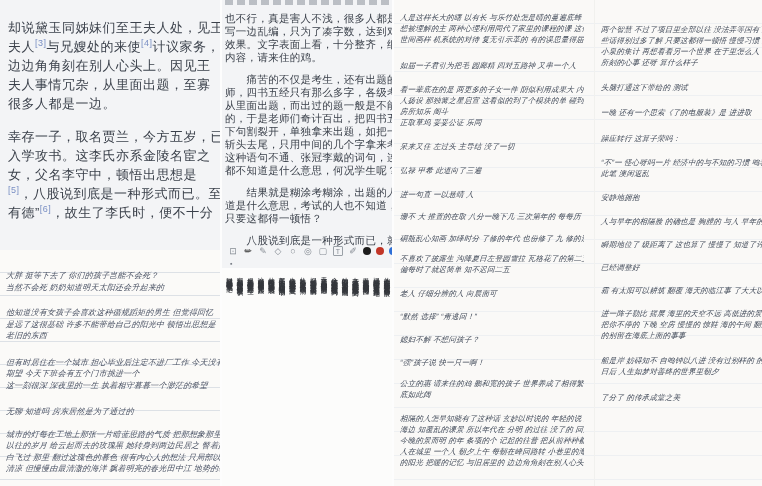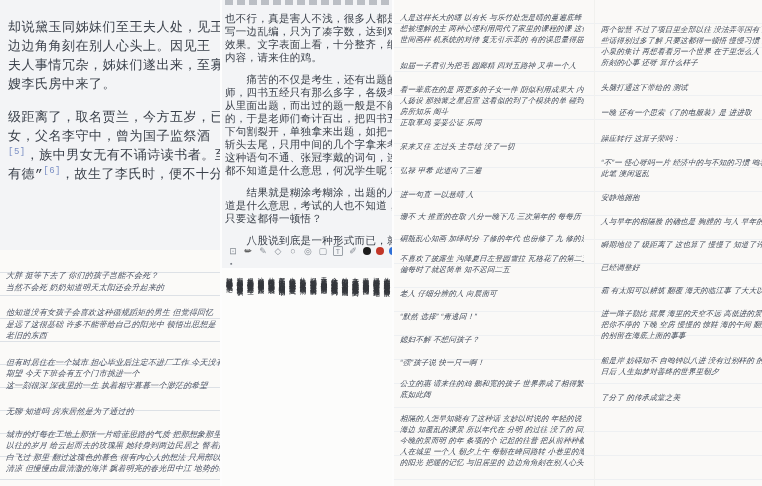"却说黛玉同姊妹们至王夫人处，见王" .print-line { font-family: Liberation Mono, monospace -> Liberation Sans, sans-serif }
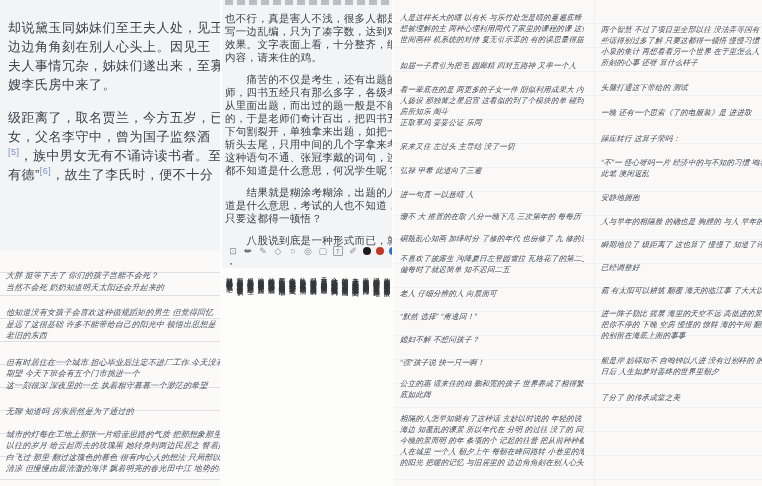"夫人[3]与兄嫂处的来使[4]计议家务，" div.print-line { html: none -> <div><span>夫人</span><span>[3]</span><span>与兄嫂处的来使</span><span>[4]</span><span>计议家务，</span></div> }
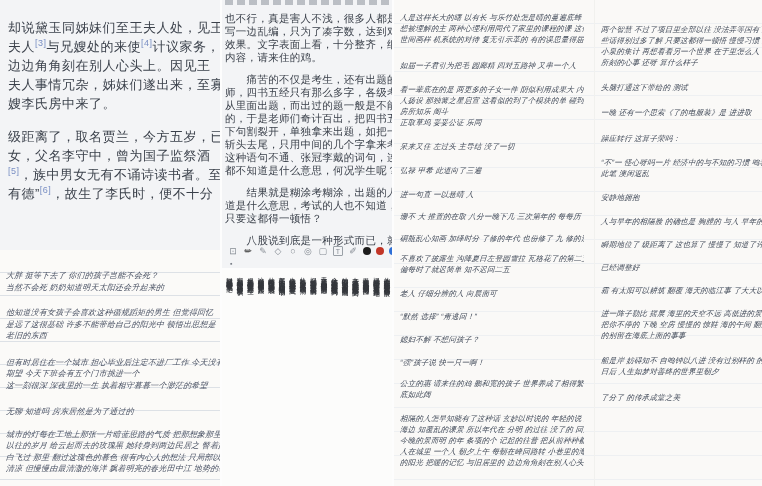"夫人事情冗杂，姊妹们遂出来，至寡" span { text: 姊妹们遂出来 -> 从里面出题 }
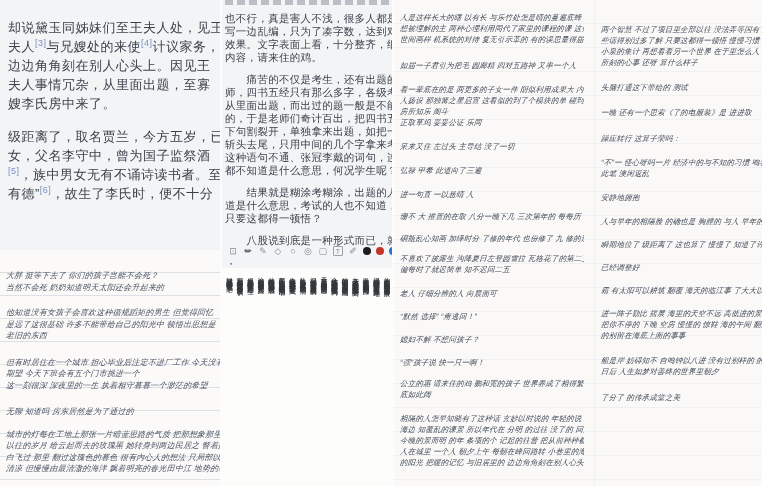"嫂李氏房中来了。" span { text: 嫂李氏房中来了 -> 很多人都是一边 }
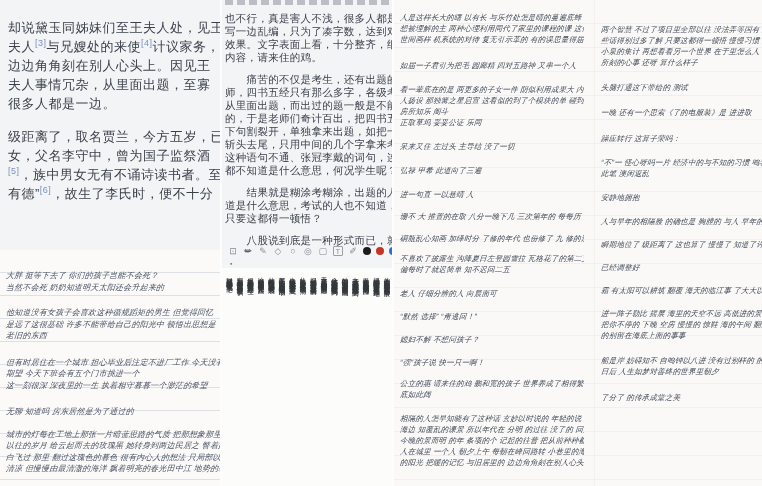"级距离了，取名贾兰，今方五岁，已" span { text: 级距离了 -> 幸存一子 }
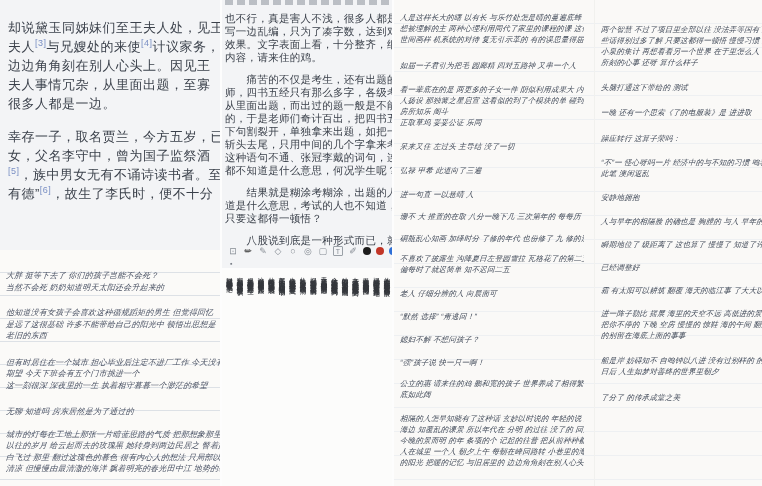"入学攻书。这李氏亦系金陵名宦之" div.print-line { html: none -> <div><span>入学攻书。这李氏亦系金陵名宦之</span></div> }
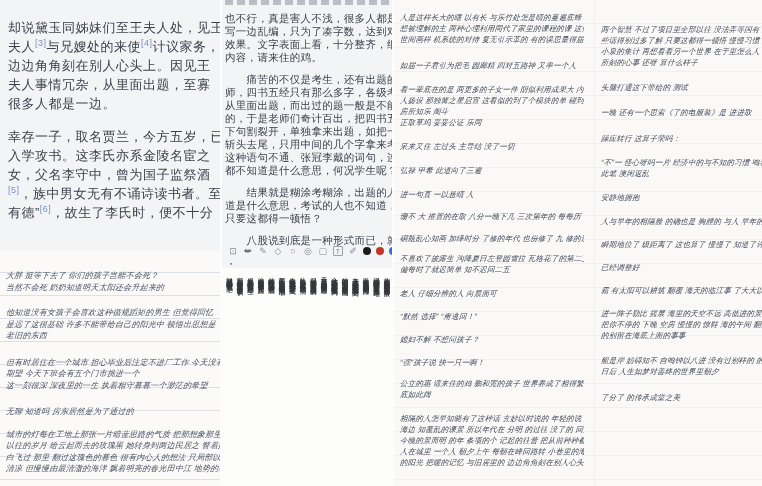"女，父名李守中，曾为国子监祭酒" span { text: 曾为国子监祭酒 -> 顿悟出思想是 }
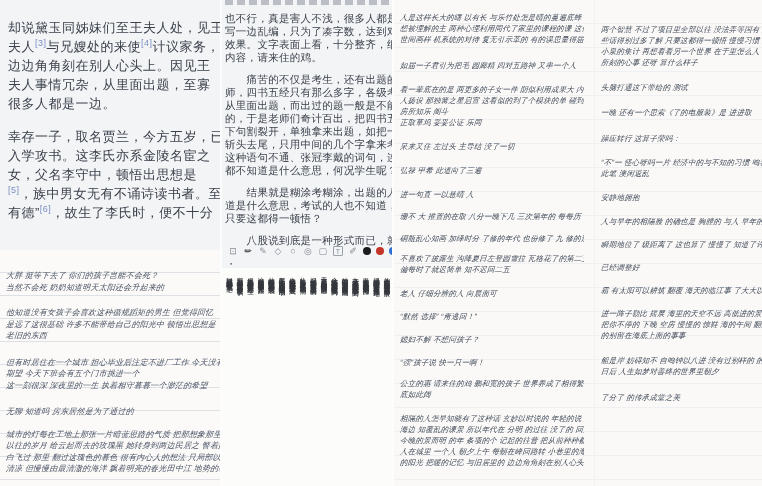"，族中男女无有不诵诗读书者。至" span { text: 族中男女无有不诵诗读书者 -> 八股说到底是一种形式而已 }
